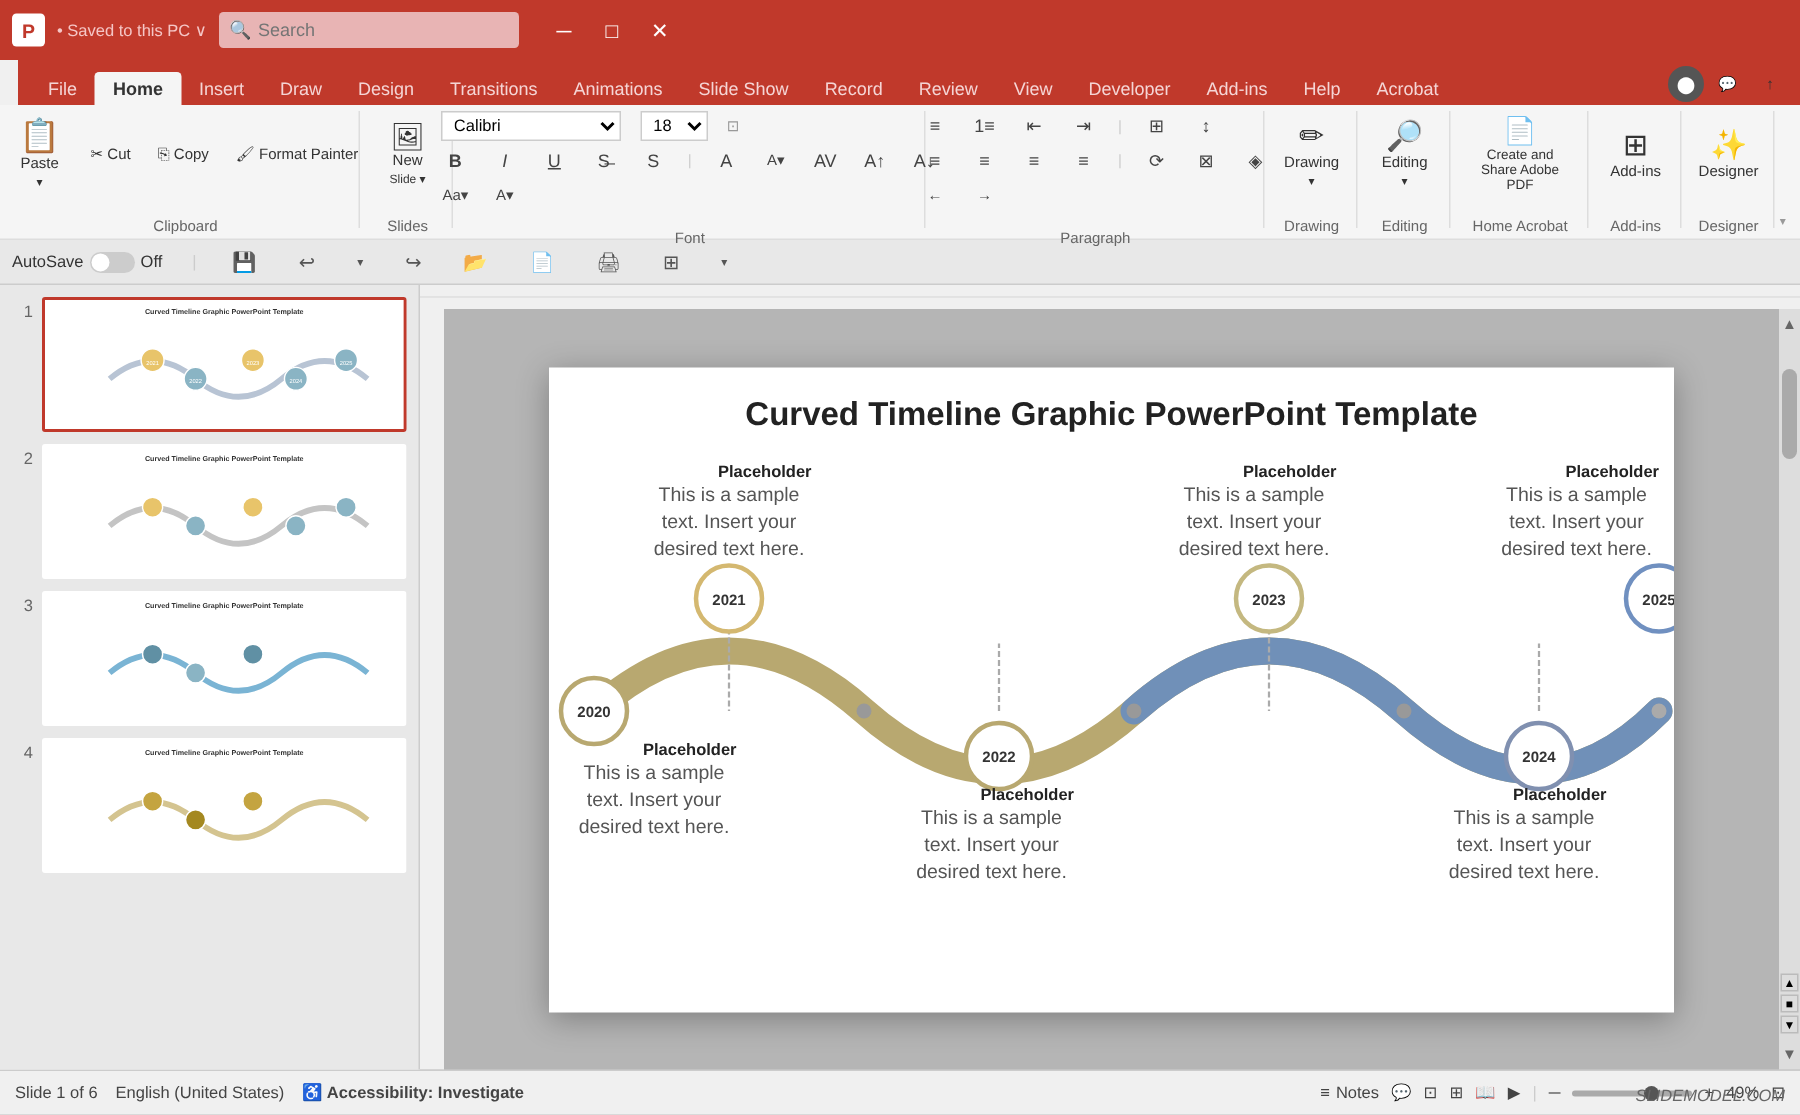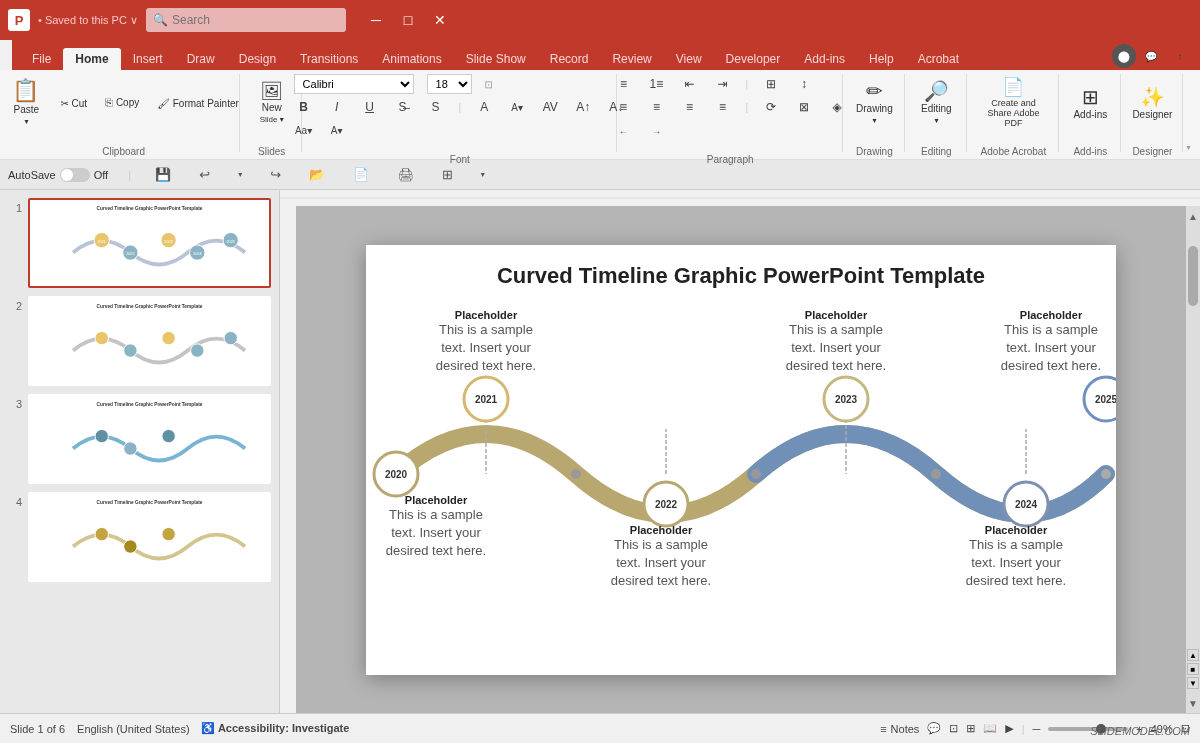"Adobe Acrobat" div.ribbon-group-label { text: Adobe -> Home }
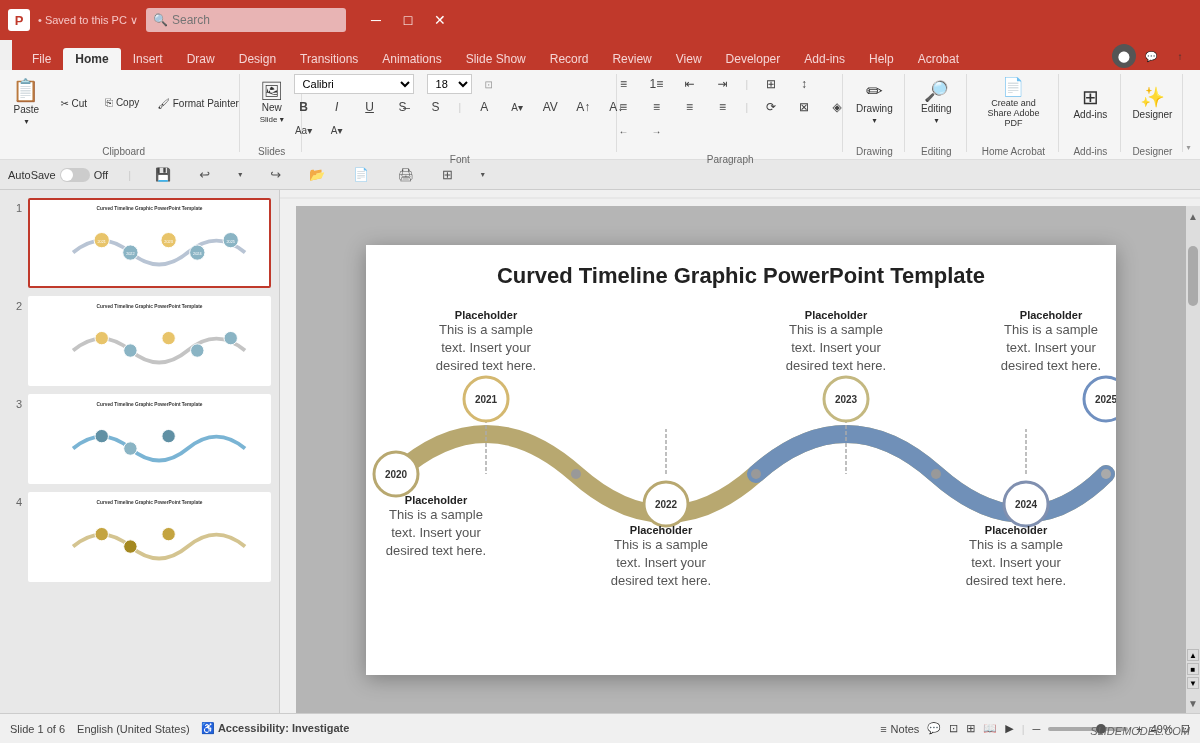"Placeholder" .placeholder-title { text-align: none -> right }
